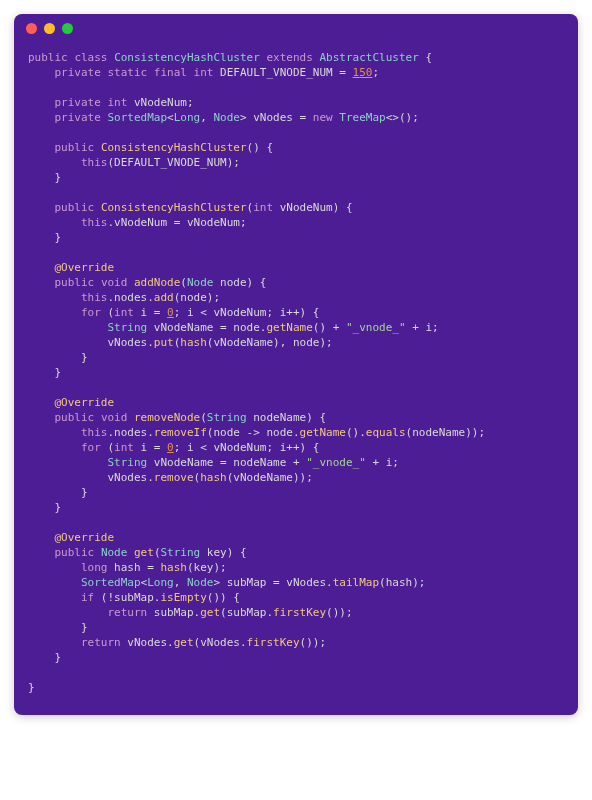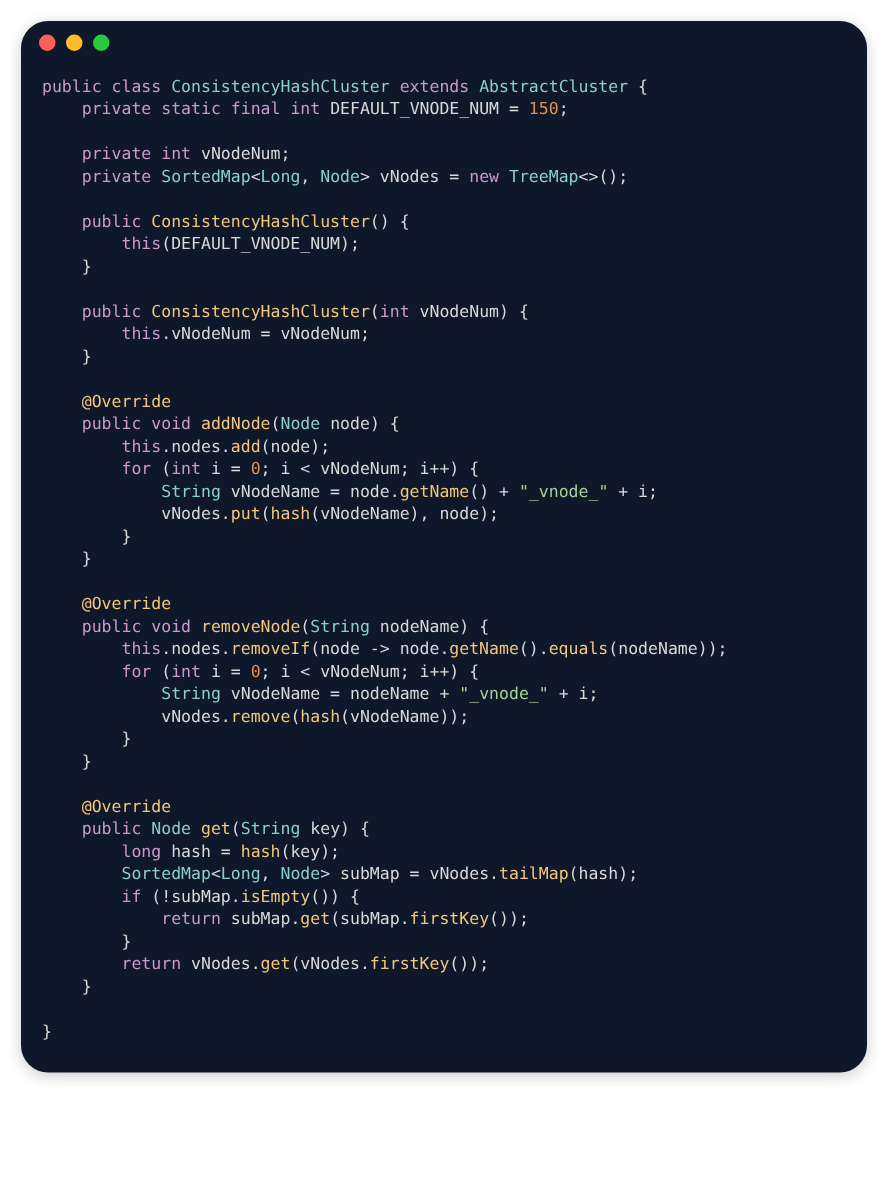"public class ConsistencyHashCluster" .window { background: #0f172a -> #4c1d95; border-radius: 18px -> 8px }
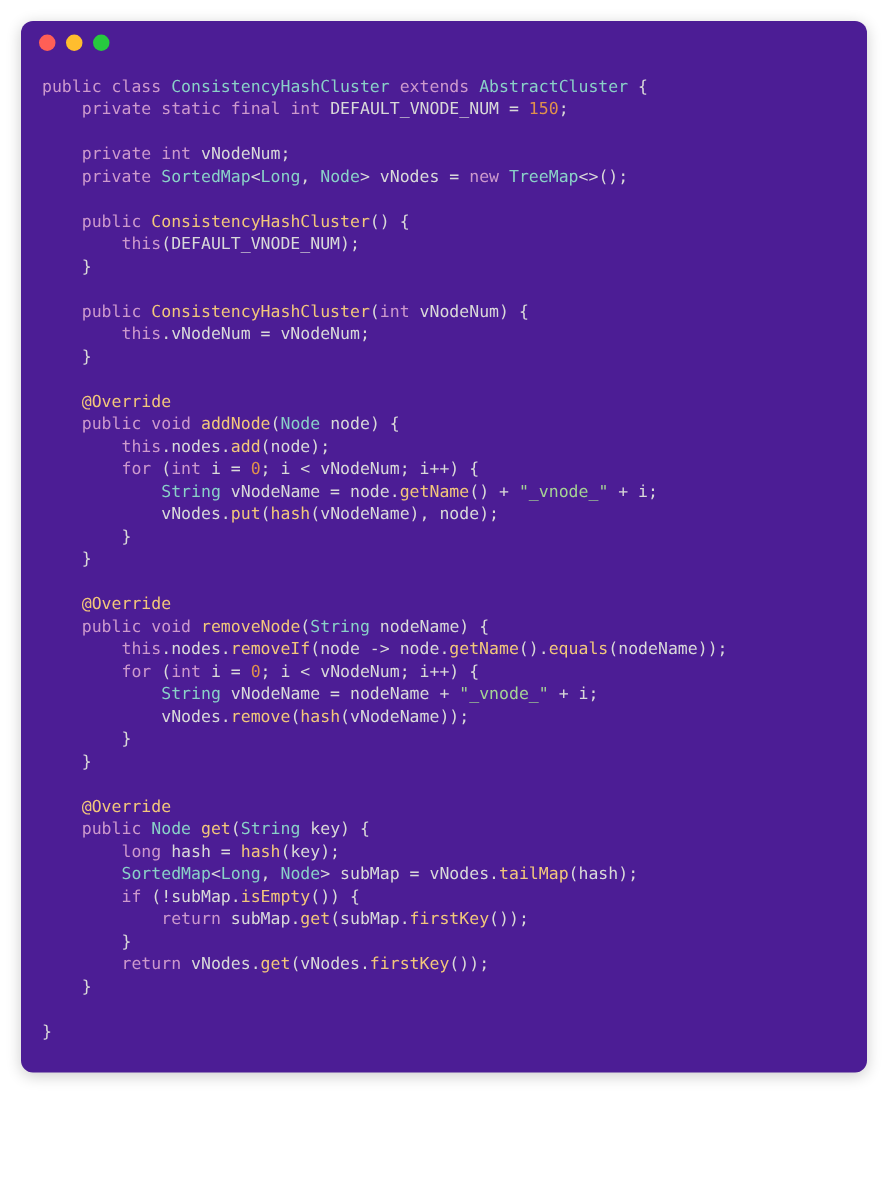"150" .num { text-decoration: none -> underline }
